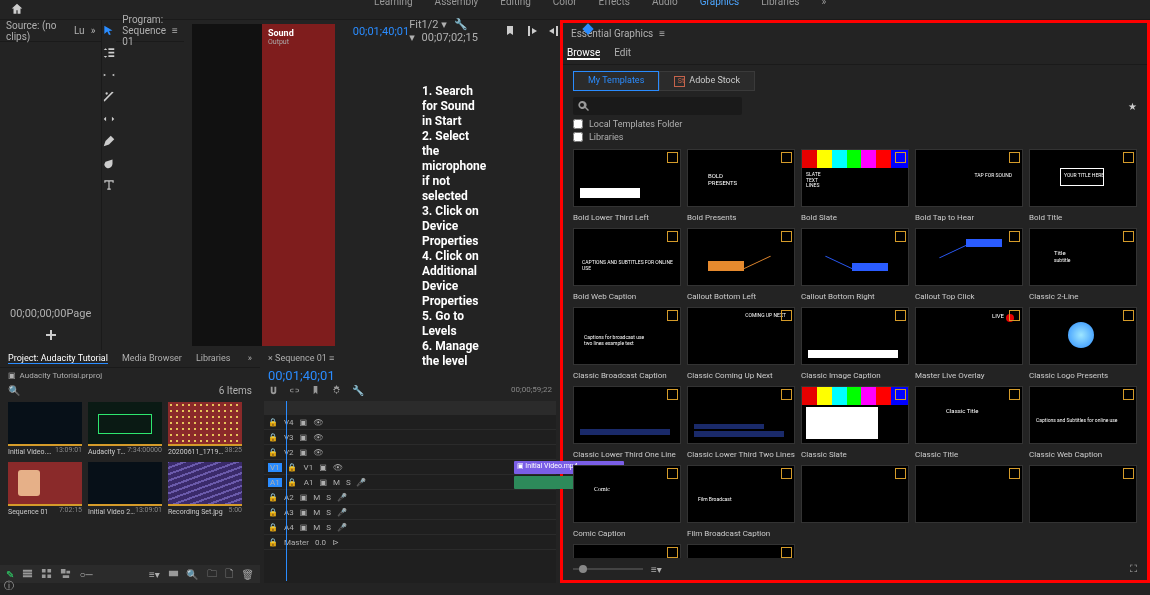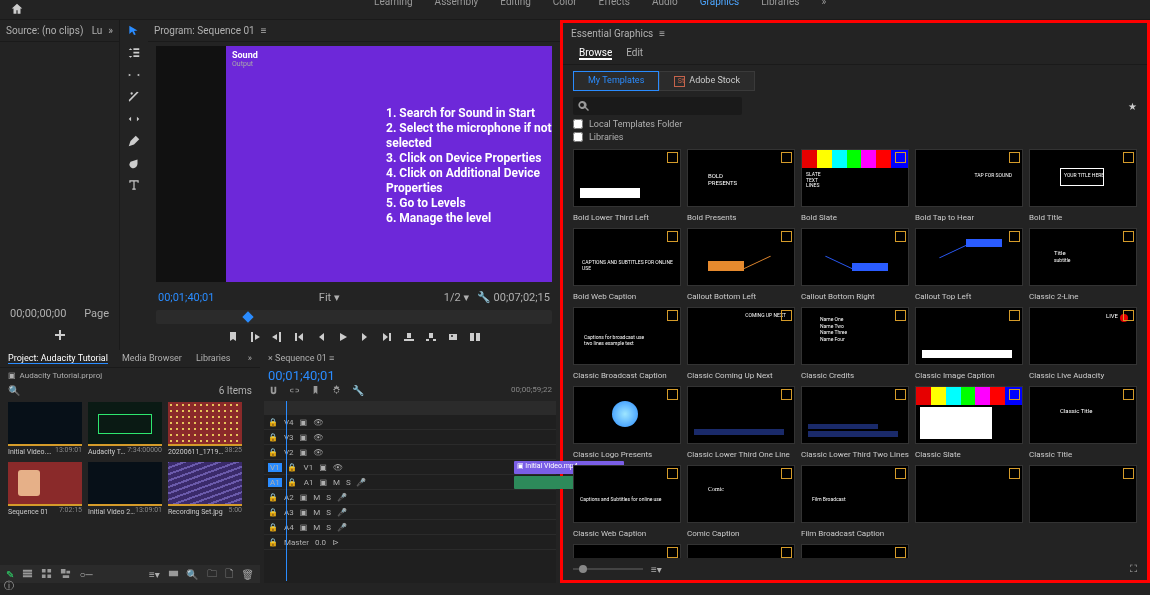"Program: Sequence 01" .program-panel { flex-direction: column -> row }
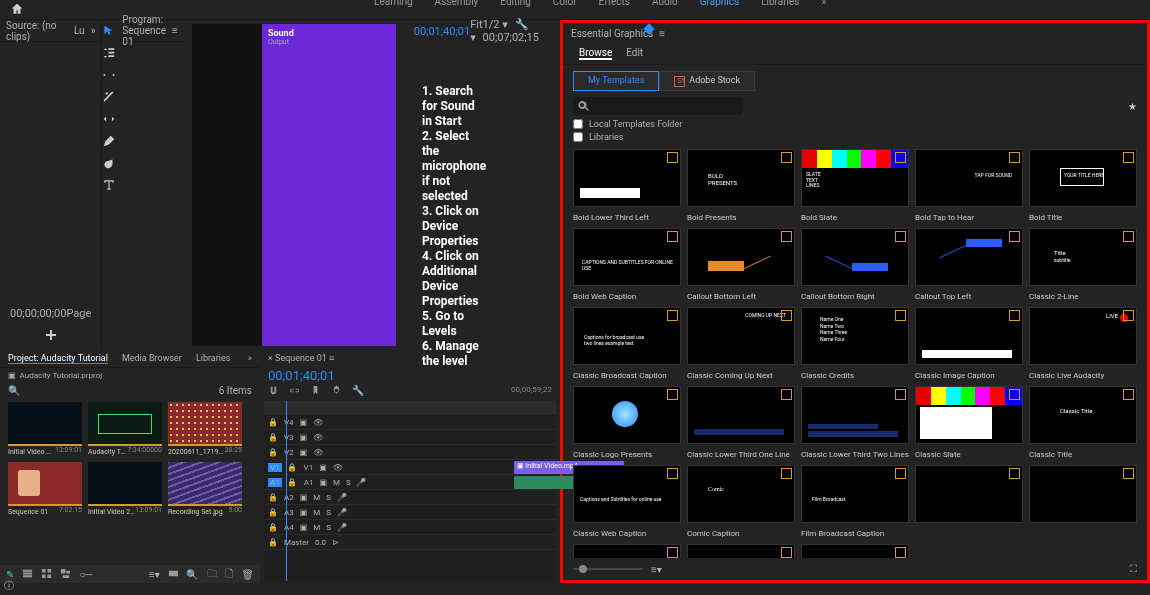"Sound" .video-right { background: #6d28d9 -> #7f1d1d; padding: 4px 102px 4px 6px -> 4px 41px 4px 6px }
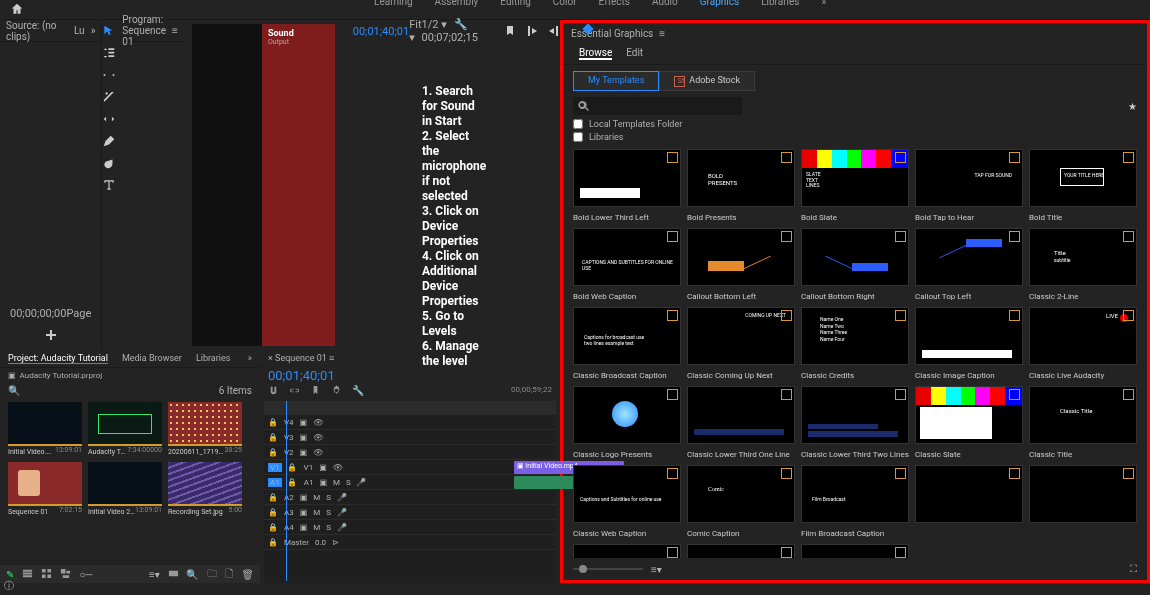"Browse" .eg-tabs { padding: 4px 16px -> 4px 4px }
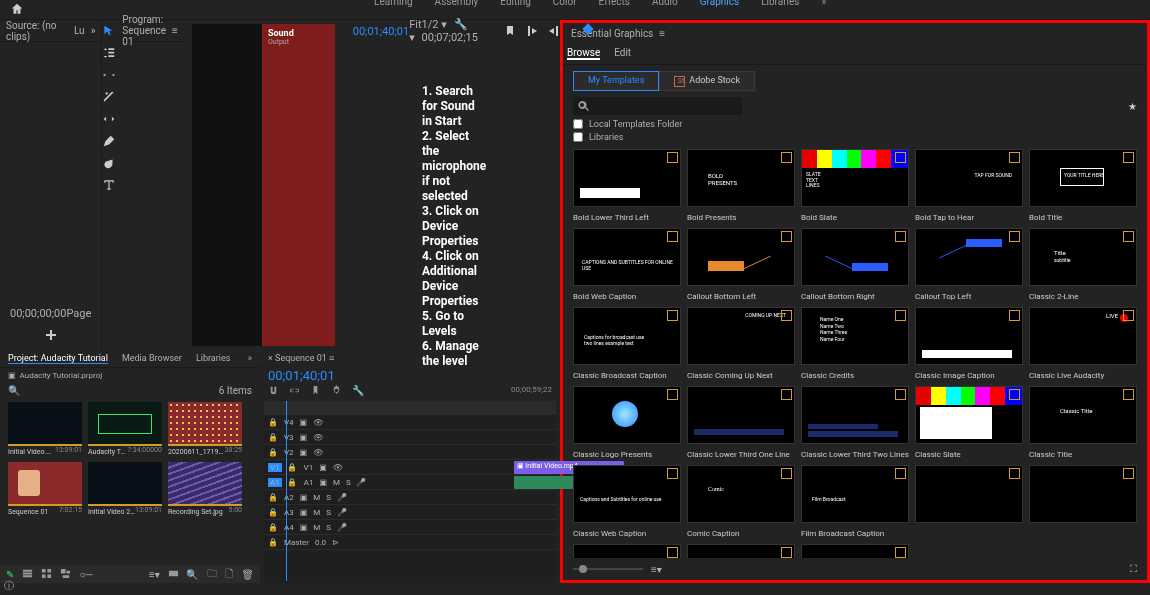"Callout Top Left" div.eg-label { text: Left -> Click }
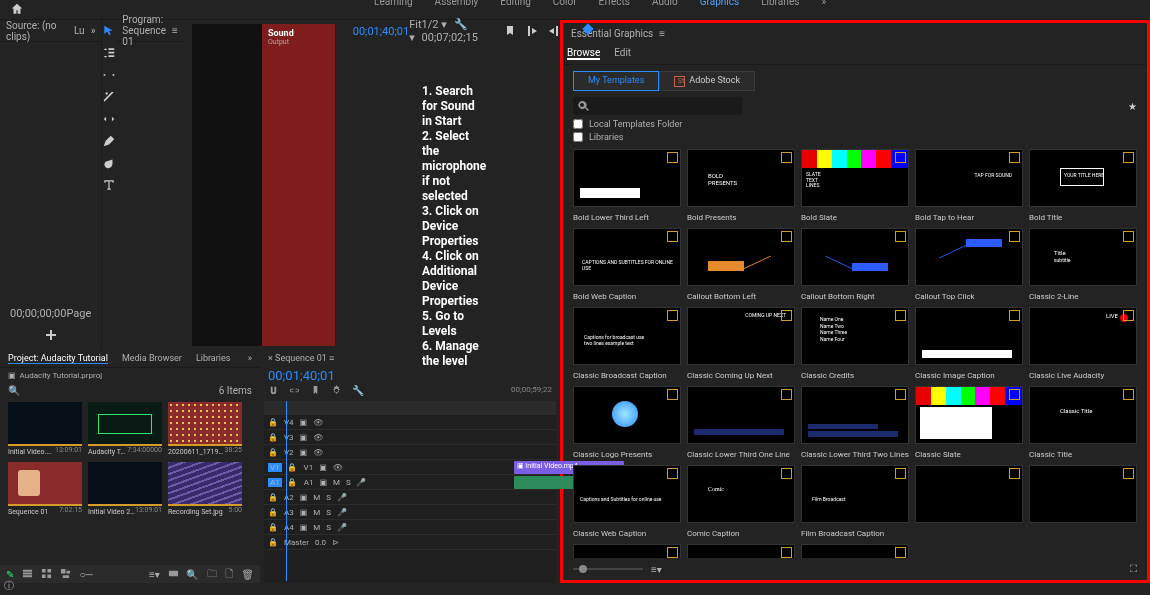"Classic Credits" div.eg-item { html: <div> <div> <div>Name One<br>Name Two<br>Name Three<br>Name Four</div> </div> <div>Classic Credits</div> </div> -> none }
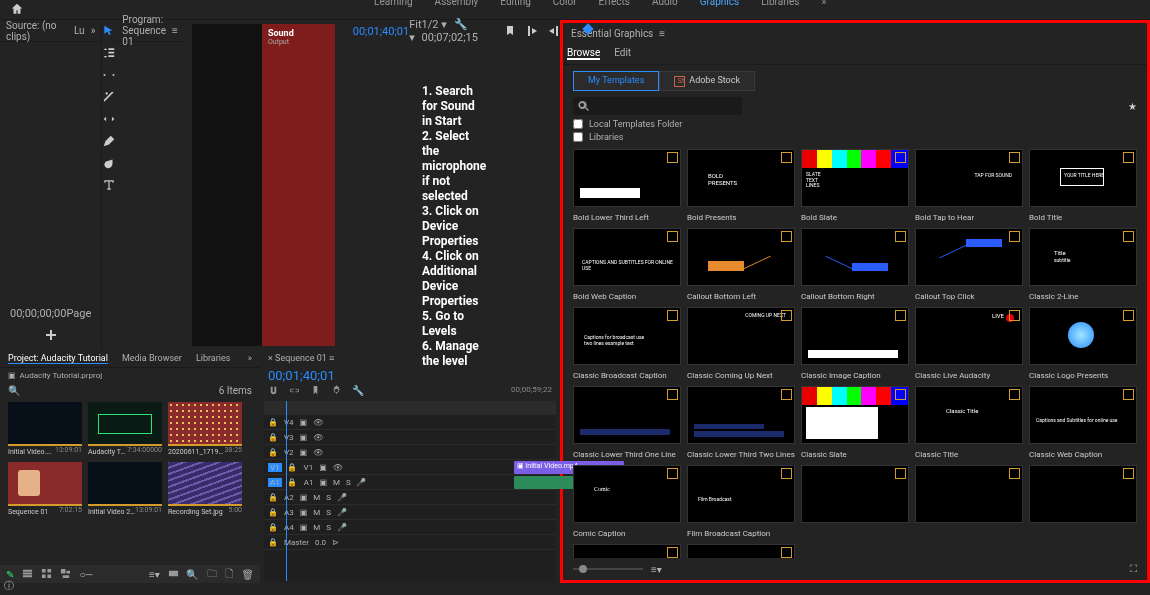"Classic Live Audacity" div.eg-label { text: Classic Live Audacity -> Master Live Overlay }
